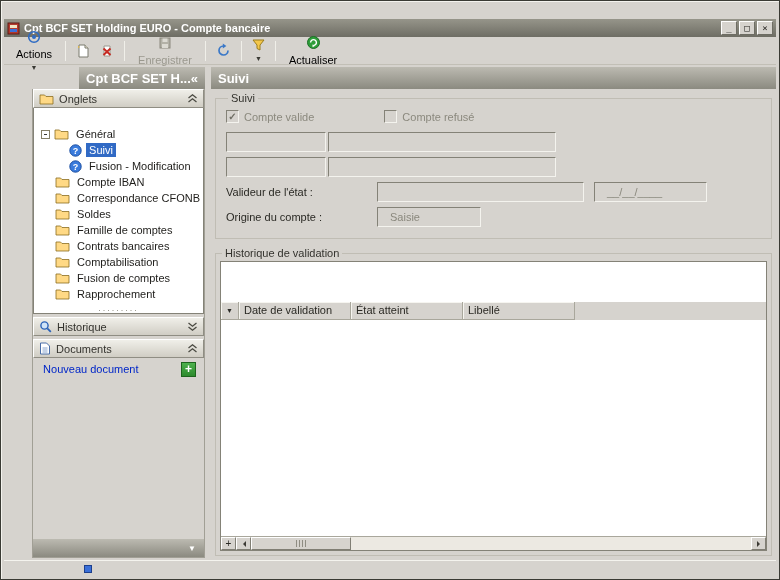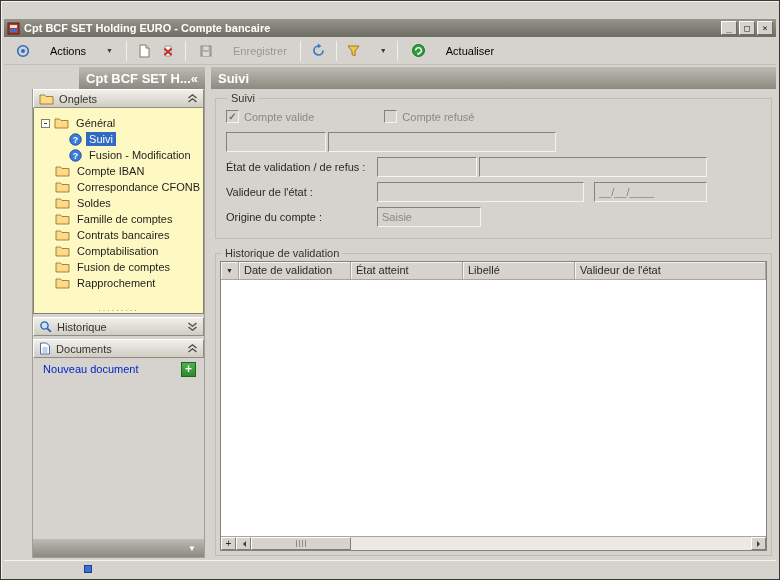"Actions" .tb-btn { flex-direction: none -> column; gap: 20px -> 4px }
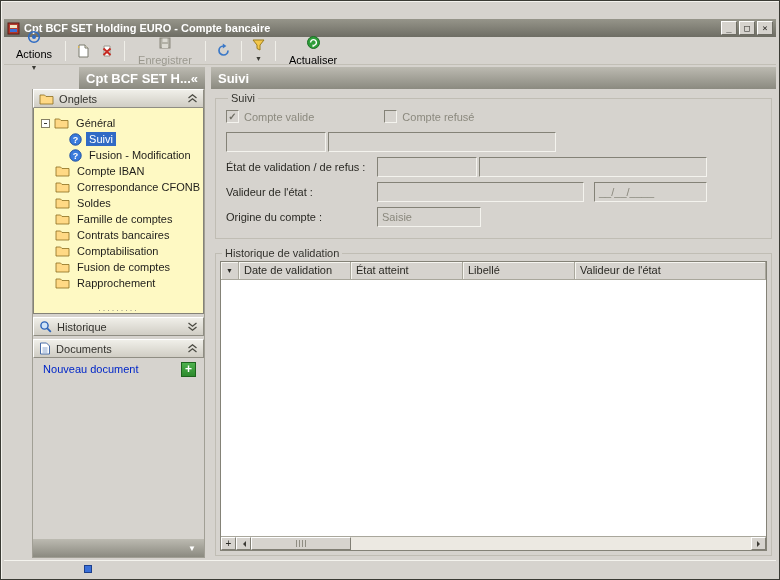"Général" .tree { background: #fef9c3 -> #ffffff; padding-top: 7px -> 18px }
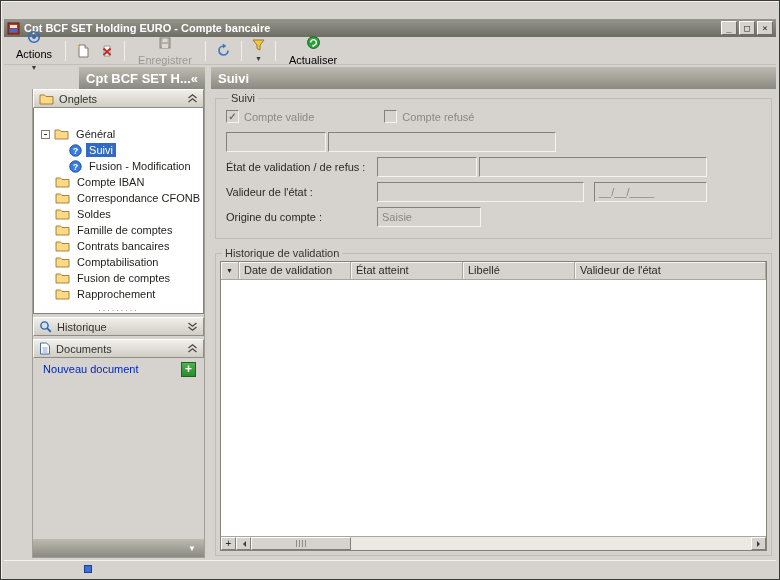"État de validation / de" span.form-label { html: <span>État de validation / de refus :</span> -> none }
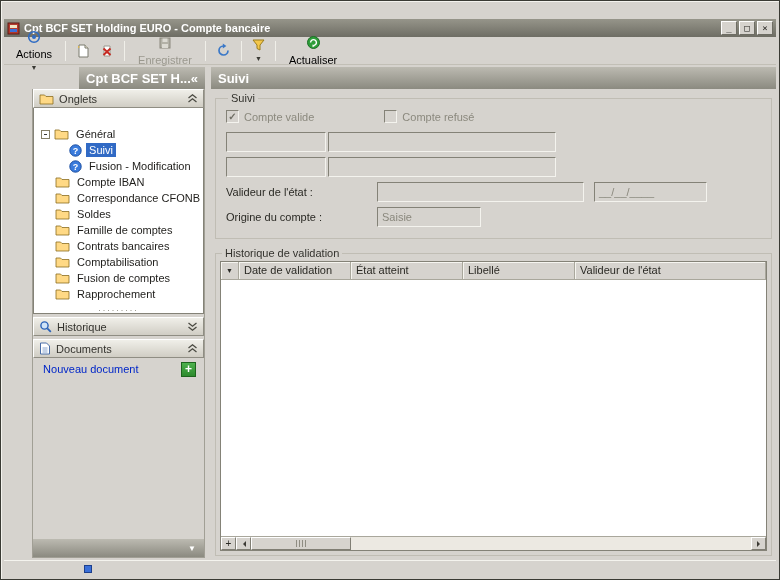"__/__/____" .field { padding: 3px 4px -> 3px 12px }
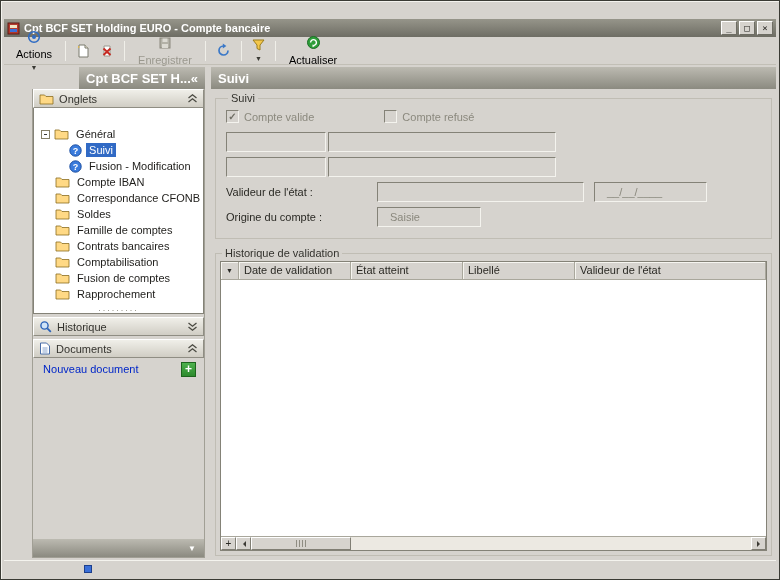"Date de validation" .grid-header { margin-top: none -> 40px }
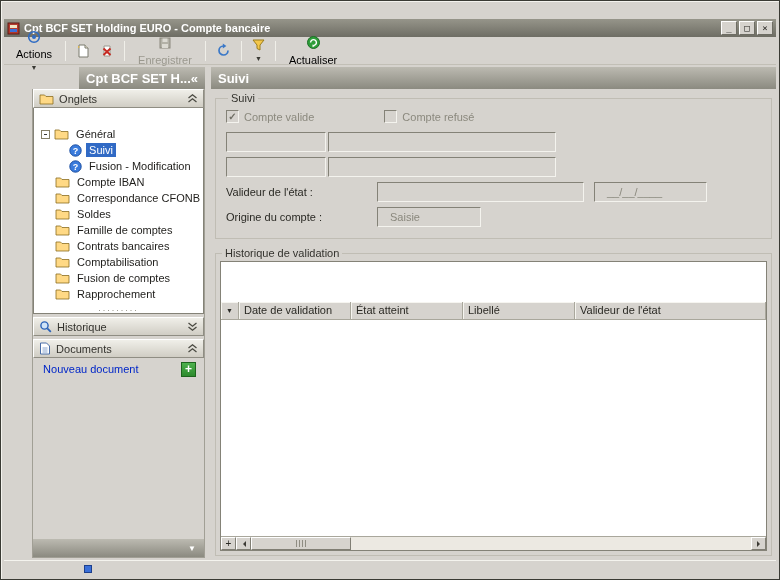"Valideur de l'état" div.gcol { html: <div>Valideur de l'état</div> -> none }
